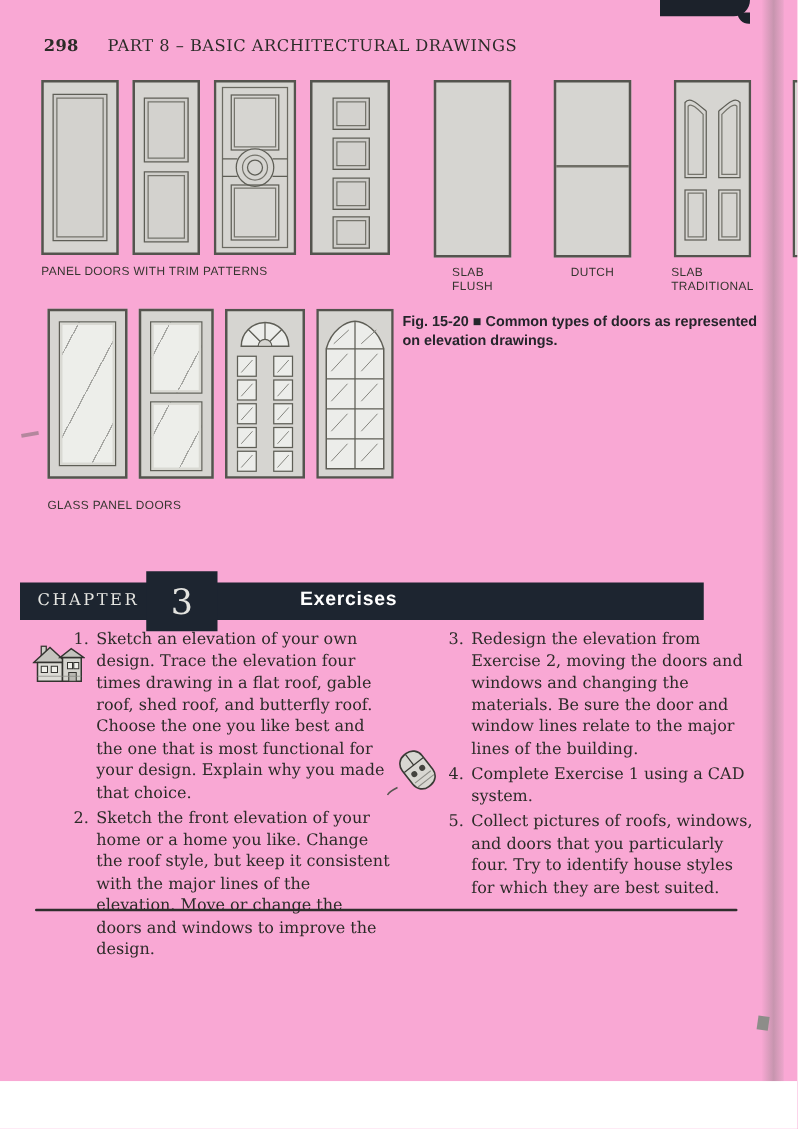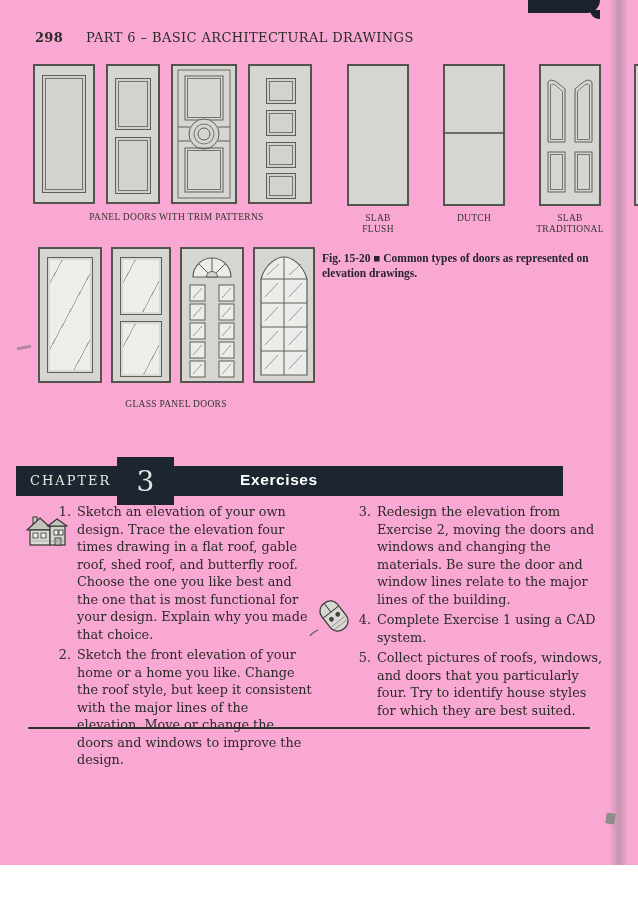"PART 6 – BASIC ARCHITECTURAL" div.part-title { text: 6 -> 8 }
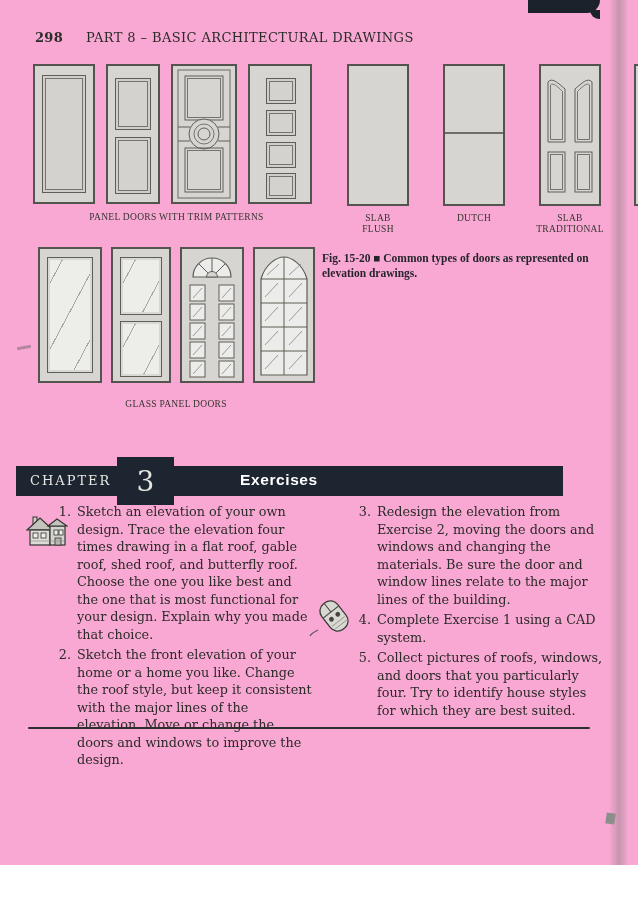"PANEL DOORS WITH TRIM PATTERNS" .door-label, .group-label { font-family: Liberation Serif, serif -> Liberation Sans, sans-serif; text-align: center -> left }
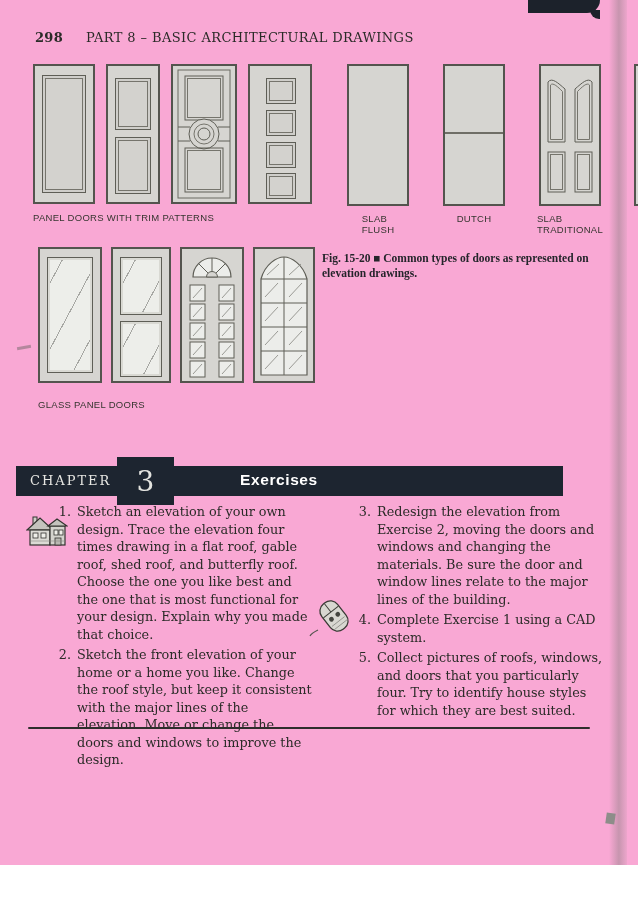"Fig. 15-20 ■ Common types" .fig-caption { font-family: Liberation Serif, serif -> Liberation Sans, sans-serif }
